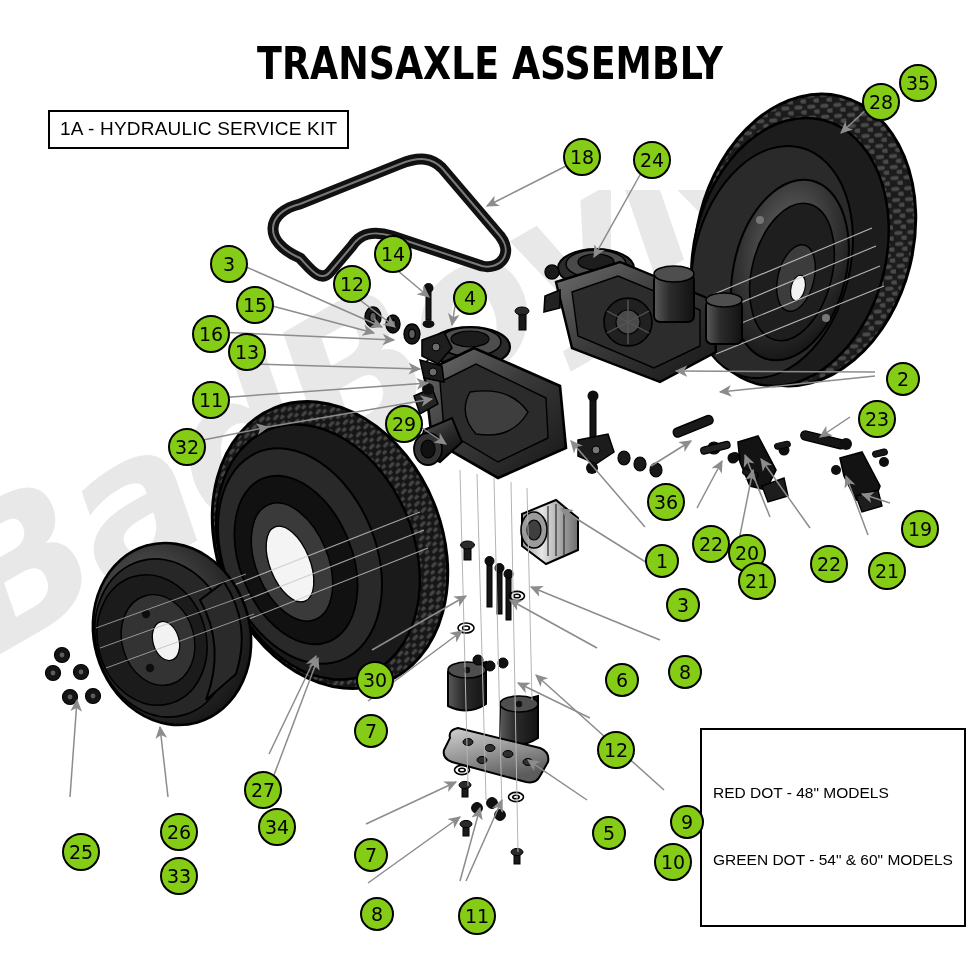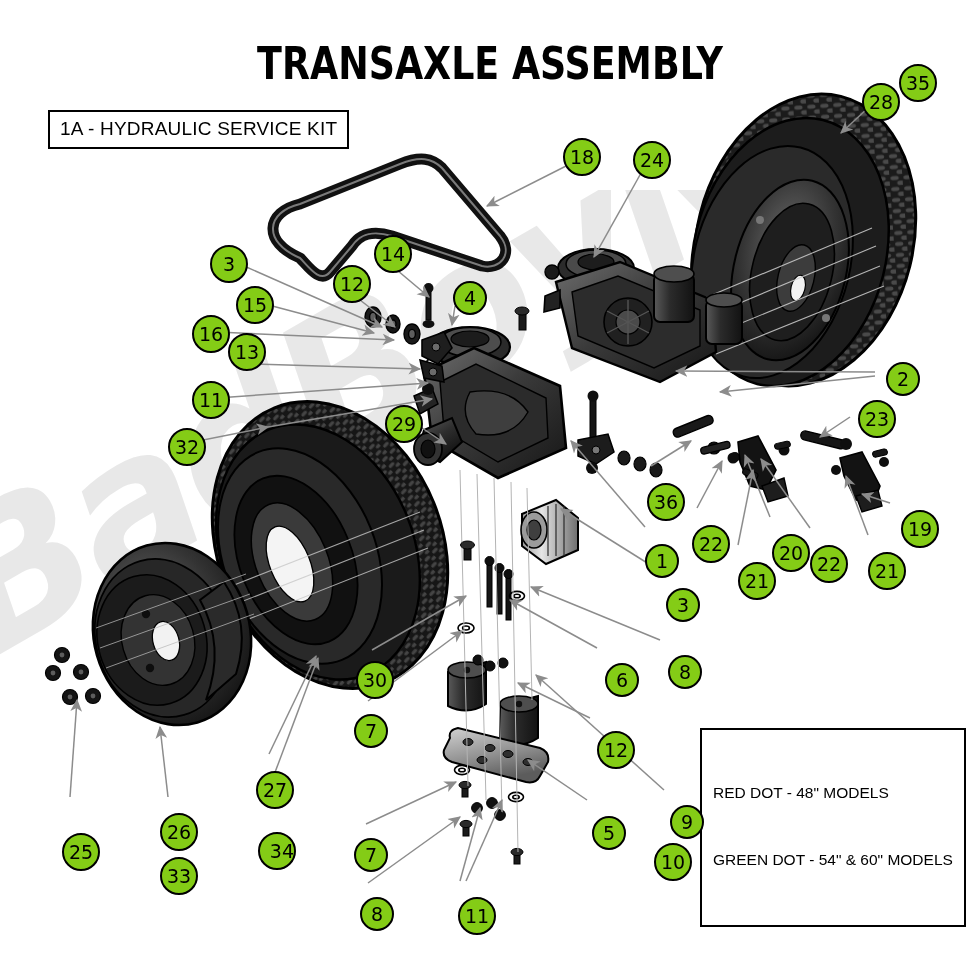"20" div.callout { left: 772px -> 728px }
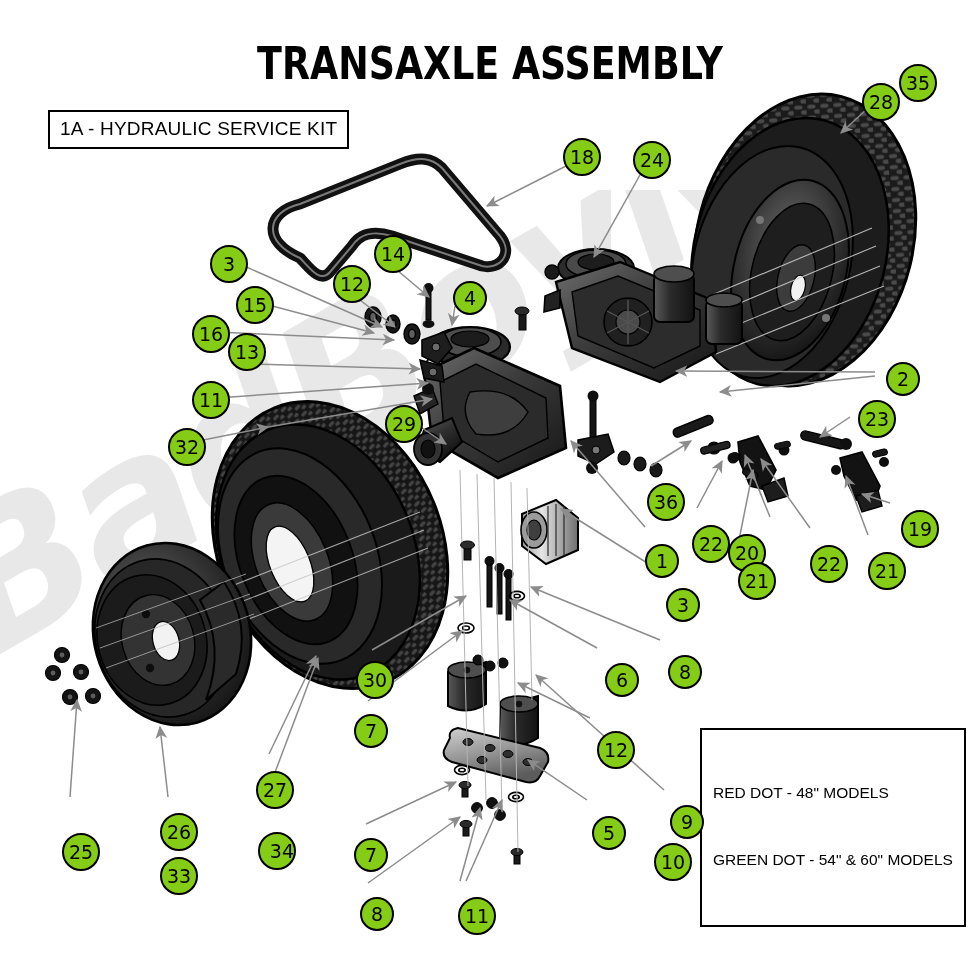"27" div.callout { left: 256px -> 244px }
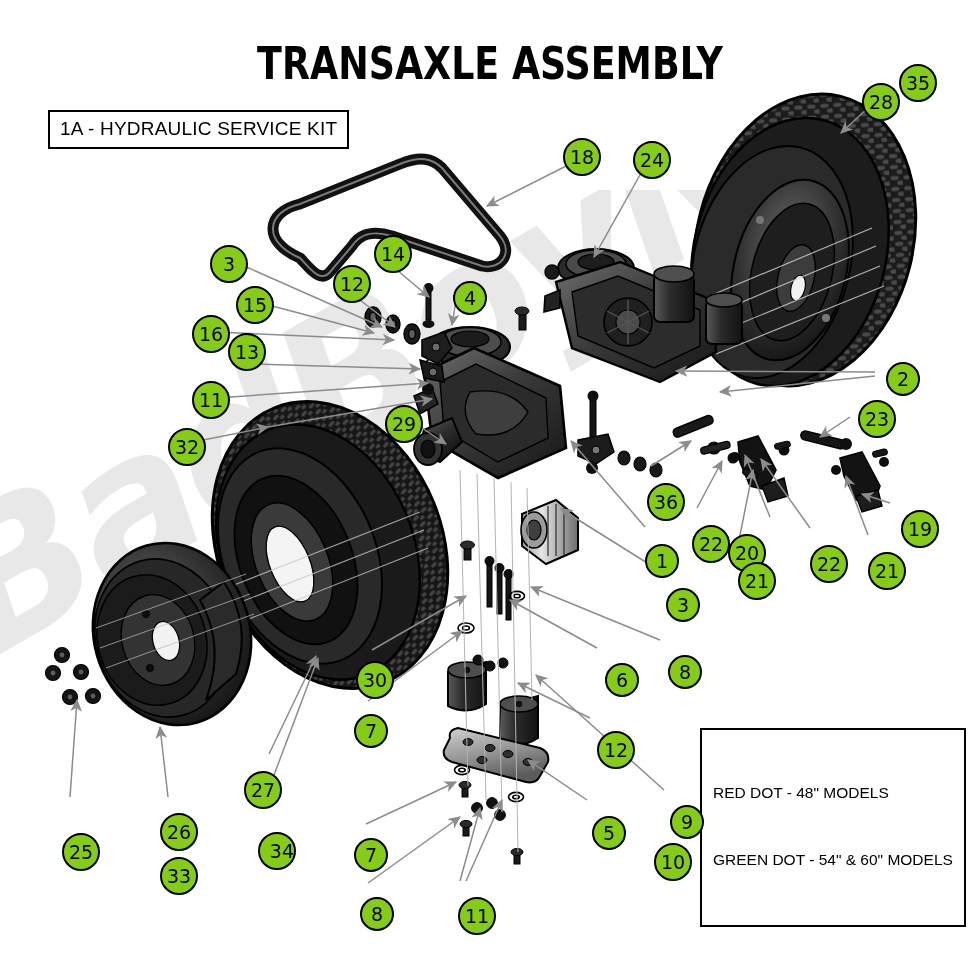"34" div.callout { justify-content: flex-end -> none; top: 832px -> 808px }
